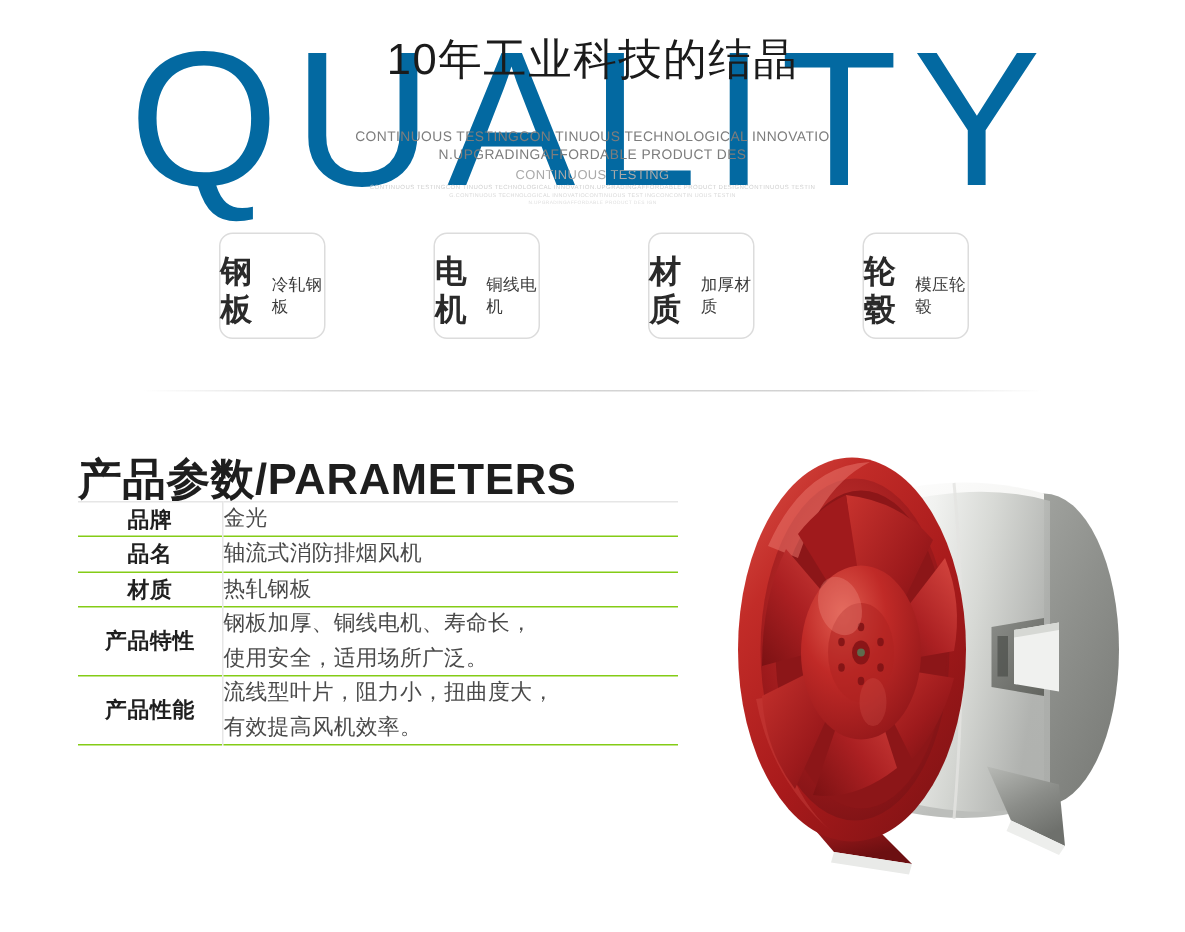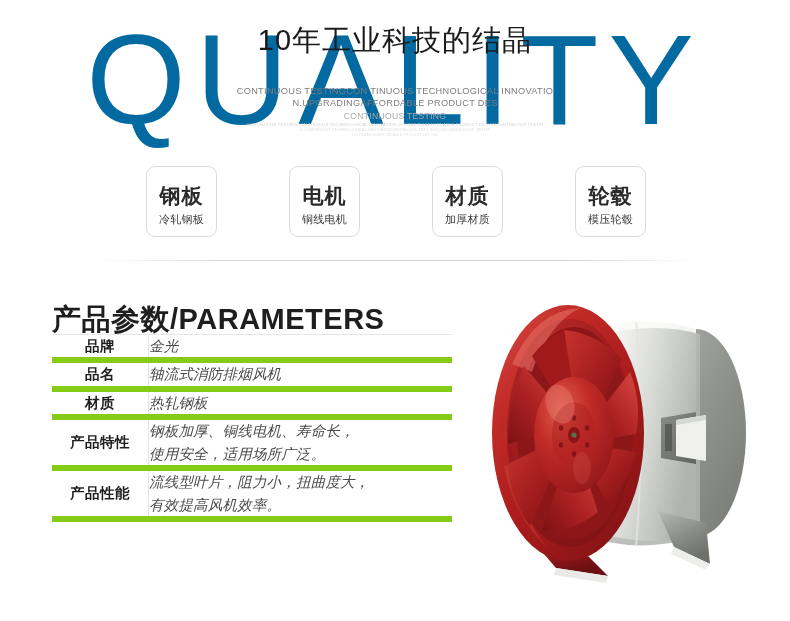"钢板" .feature-box { flex-direction: column -> none; margin-top: 11px -> none }
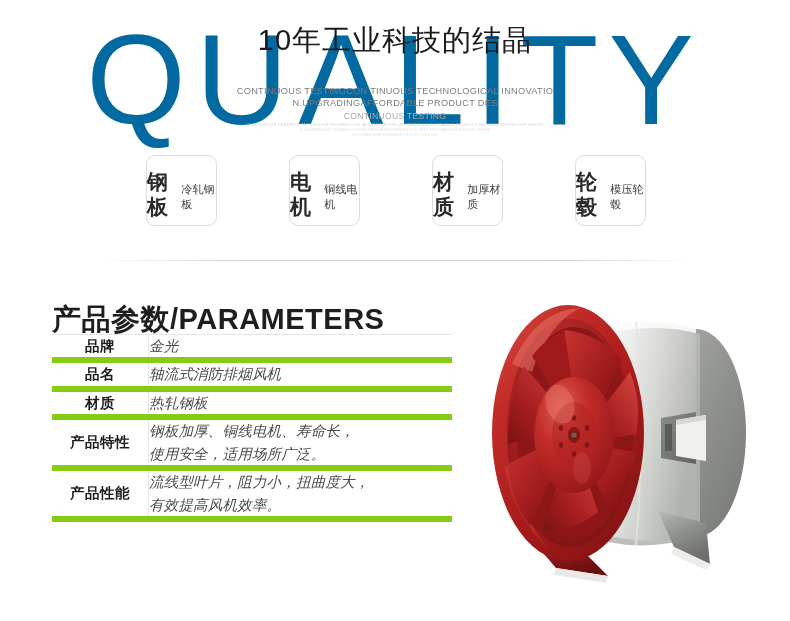"品牌" #params-table tr { border-bottom: 6px solid #84cc16 -> 1px solid #84cc16 }
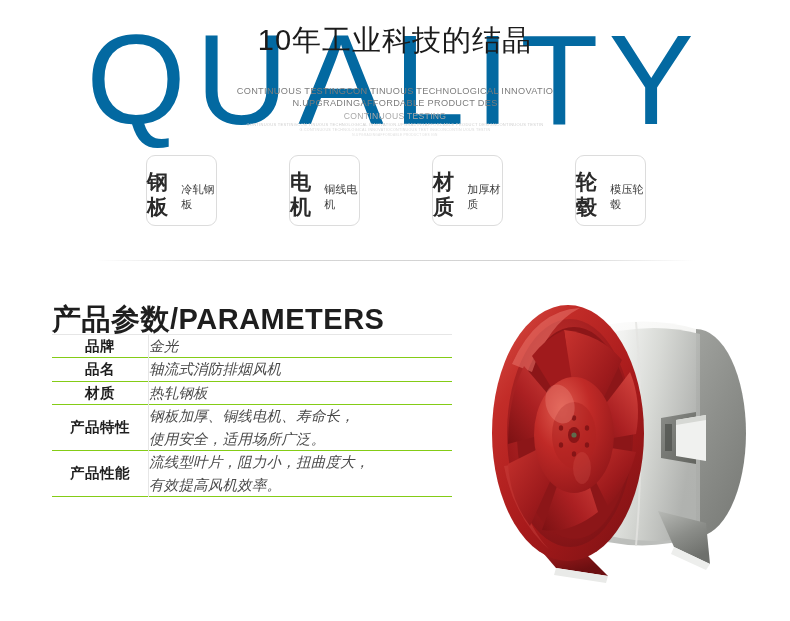"金光" .param-value .line { font-style: italic -> none }
